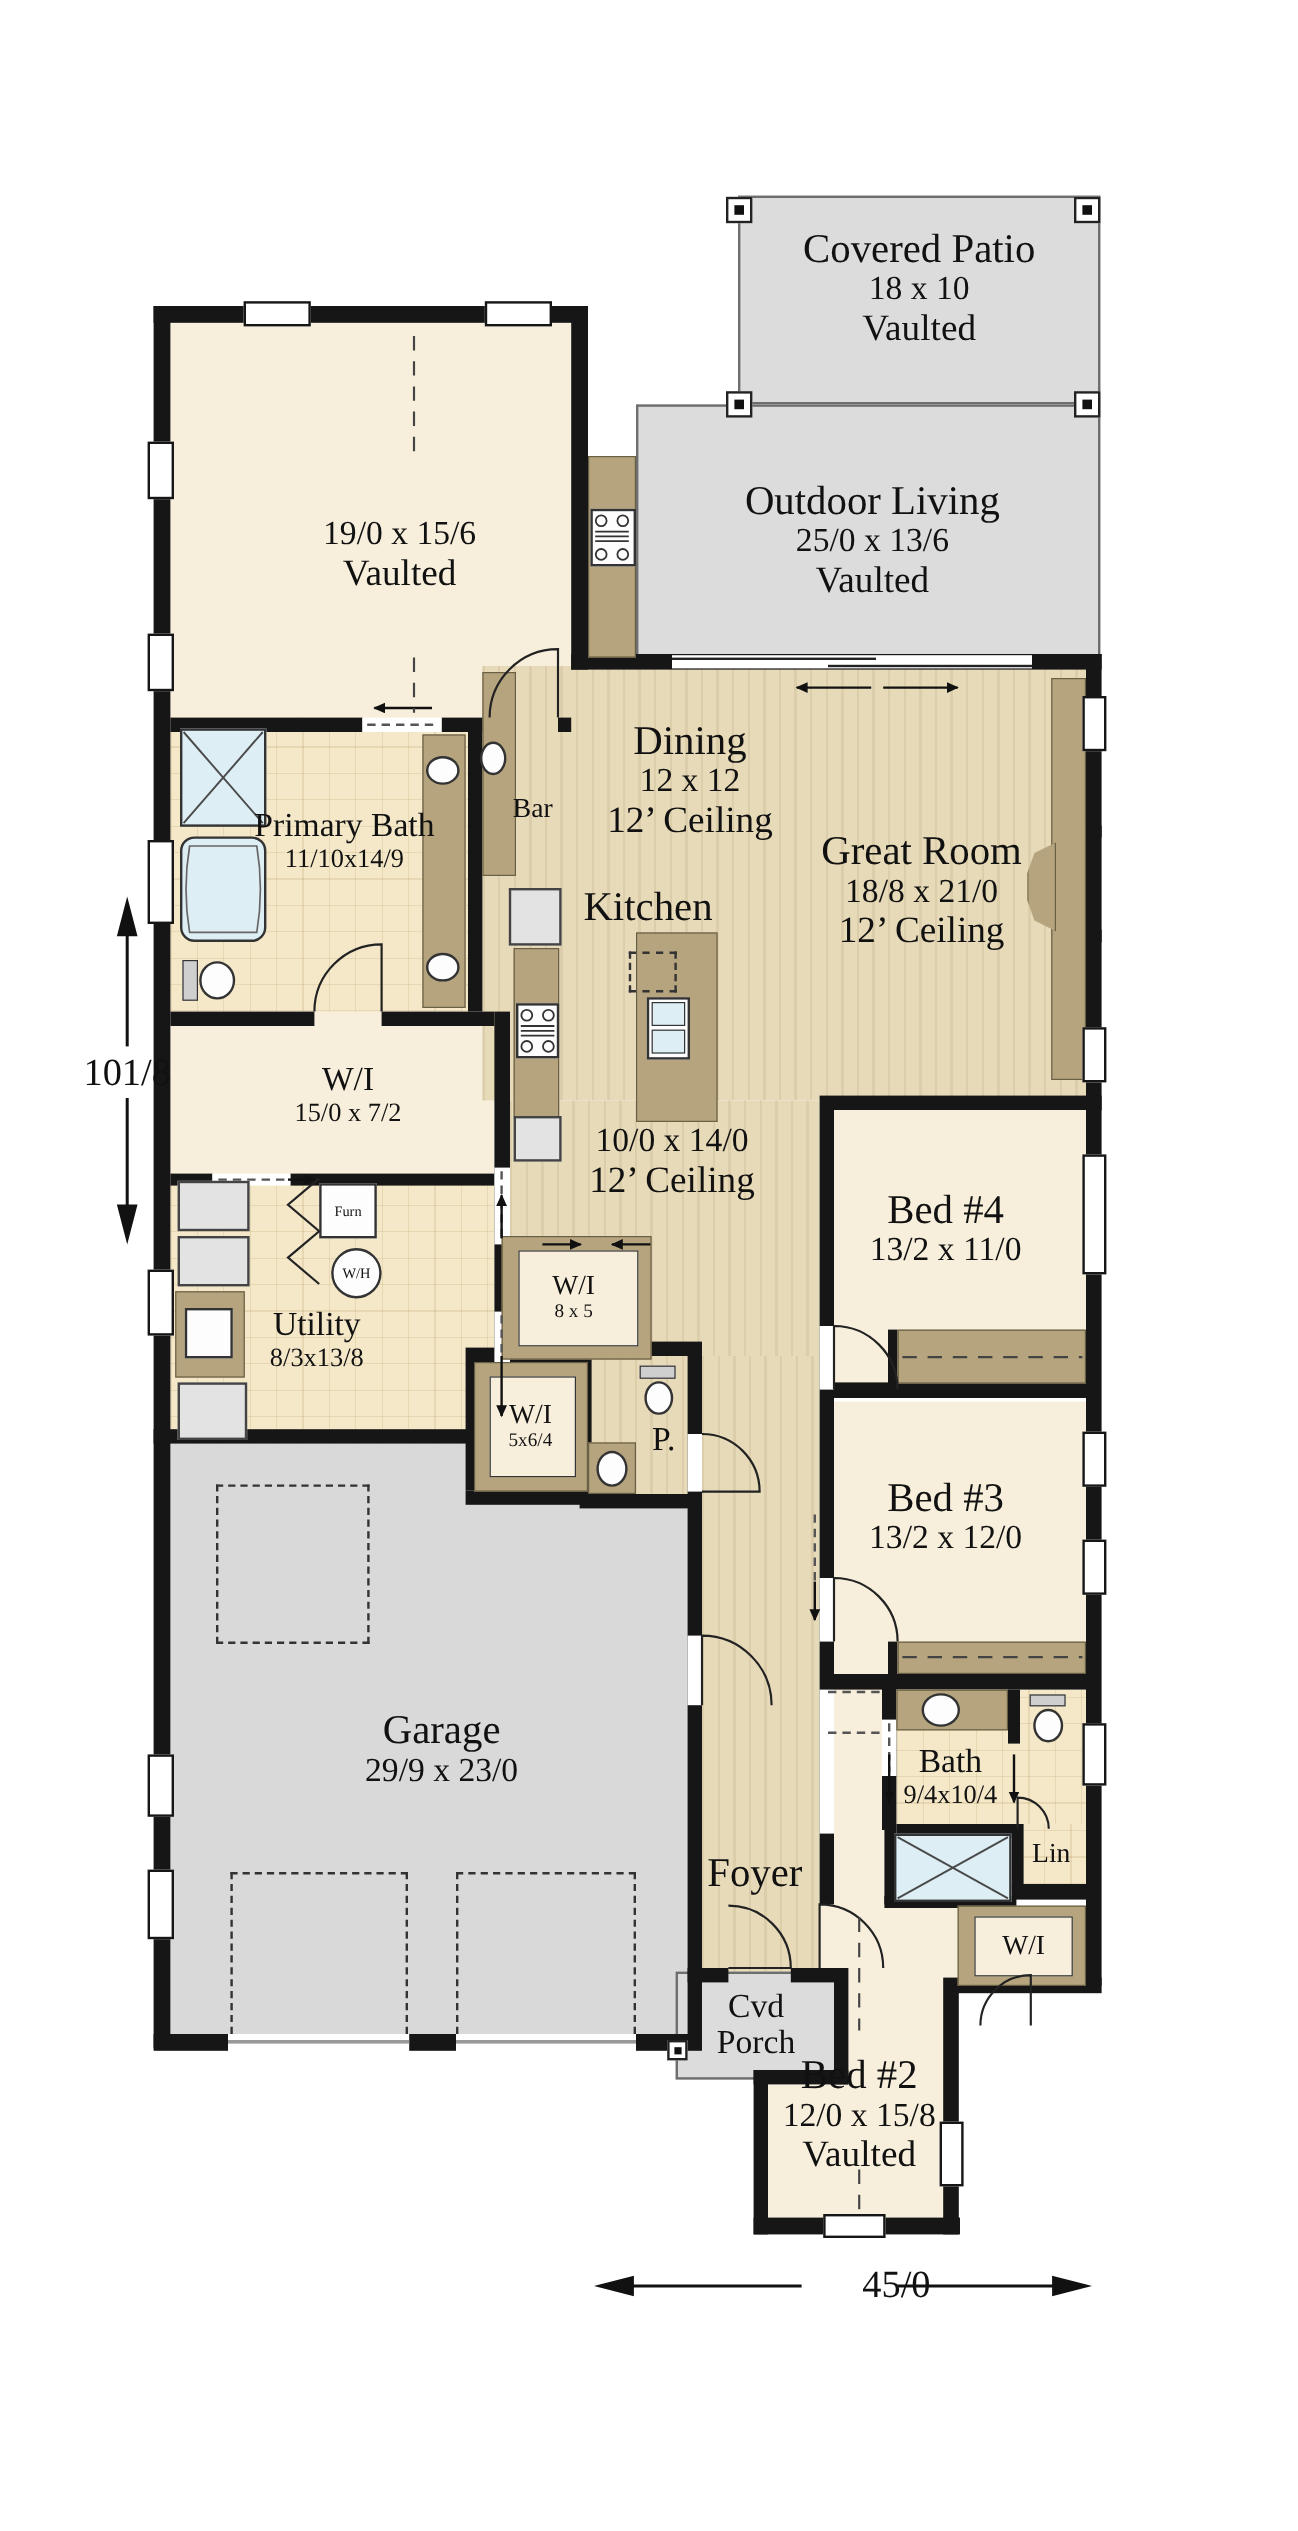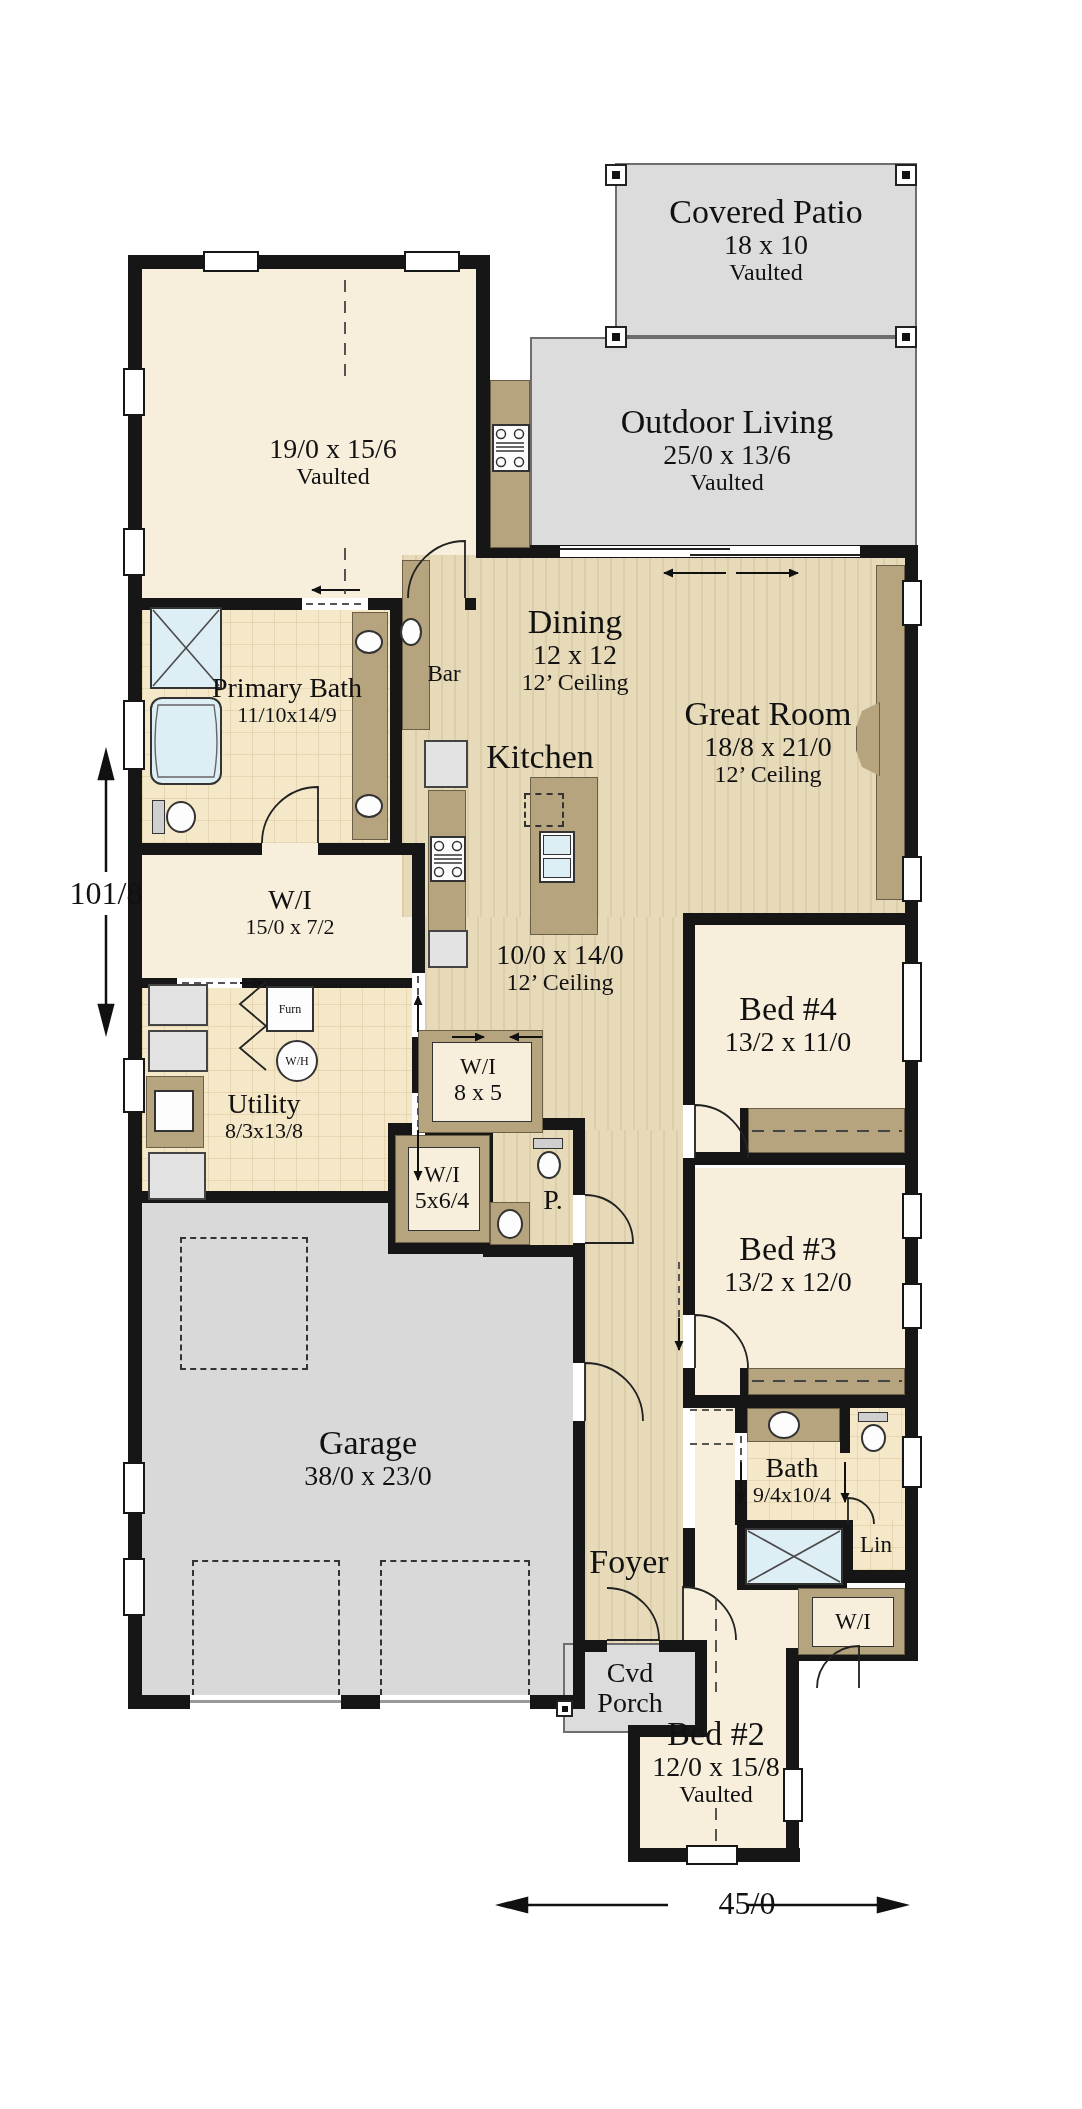"Vaulted" .l3 { font-size: 24px -> 31px }
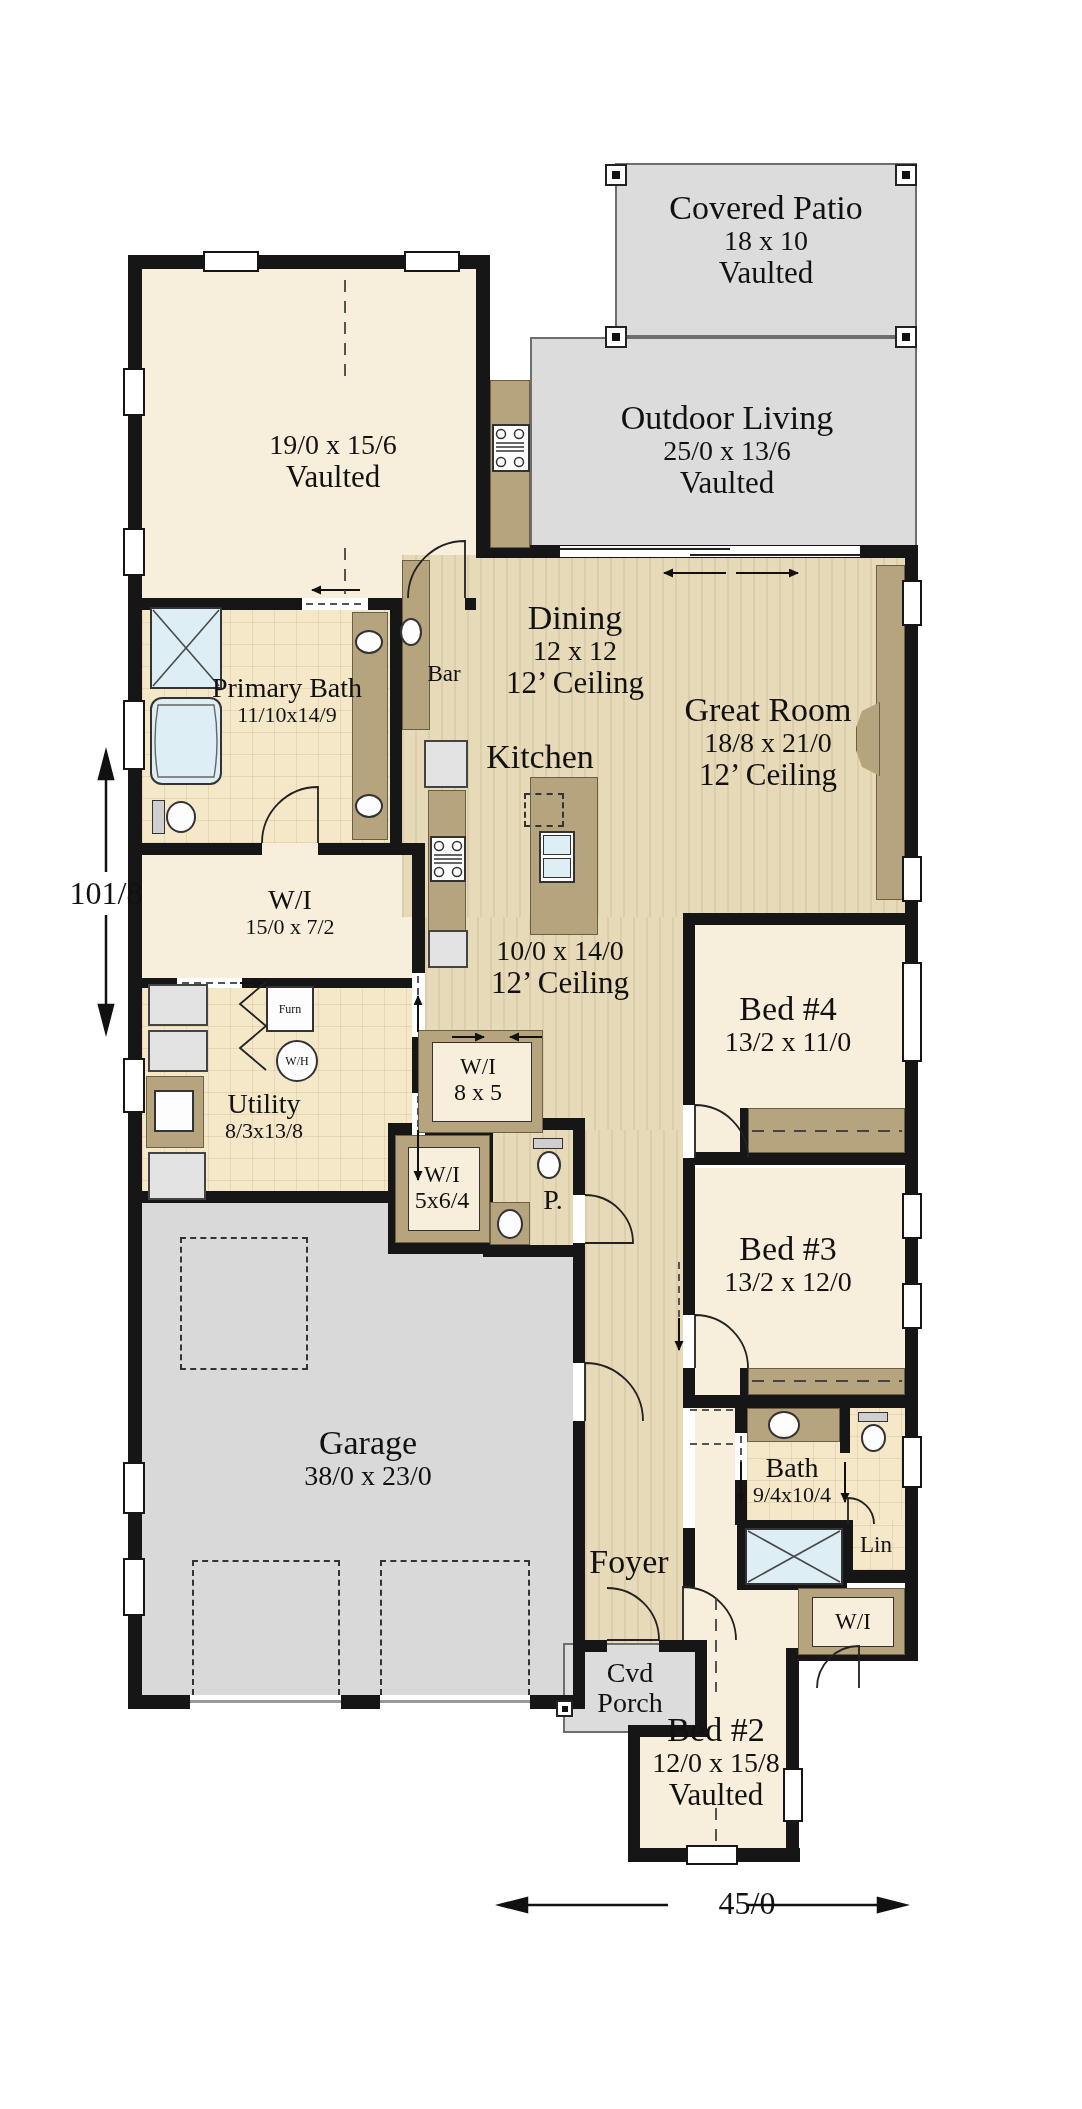"8 x 5" .sm .l2 { font-size: 24px -> 16px }
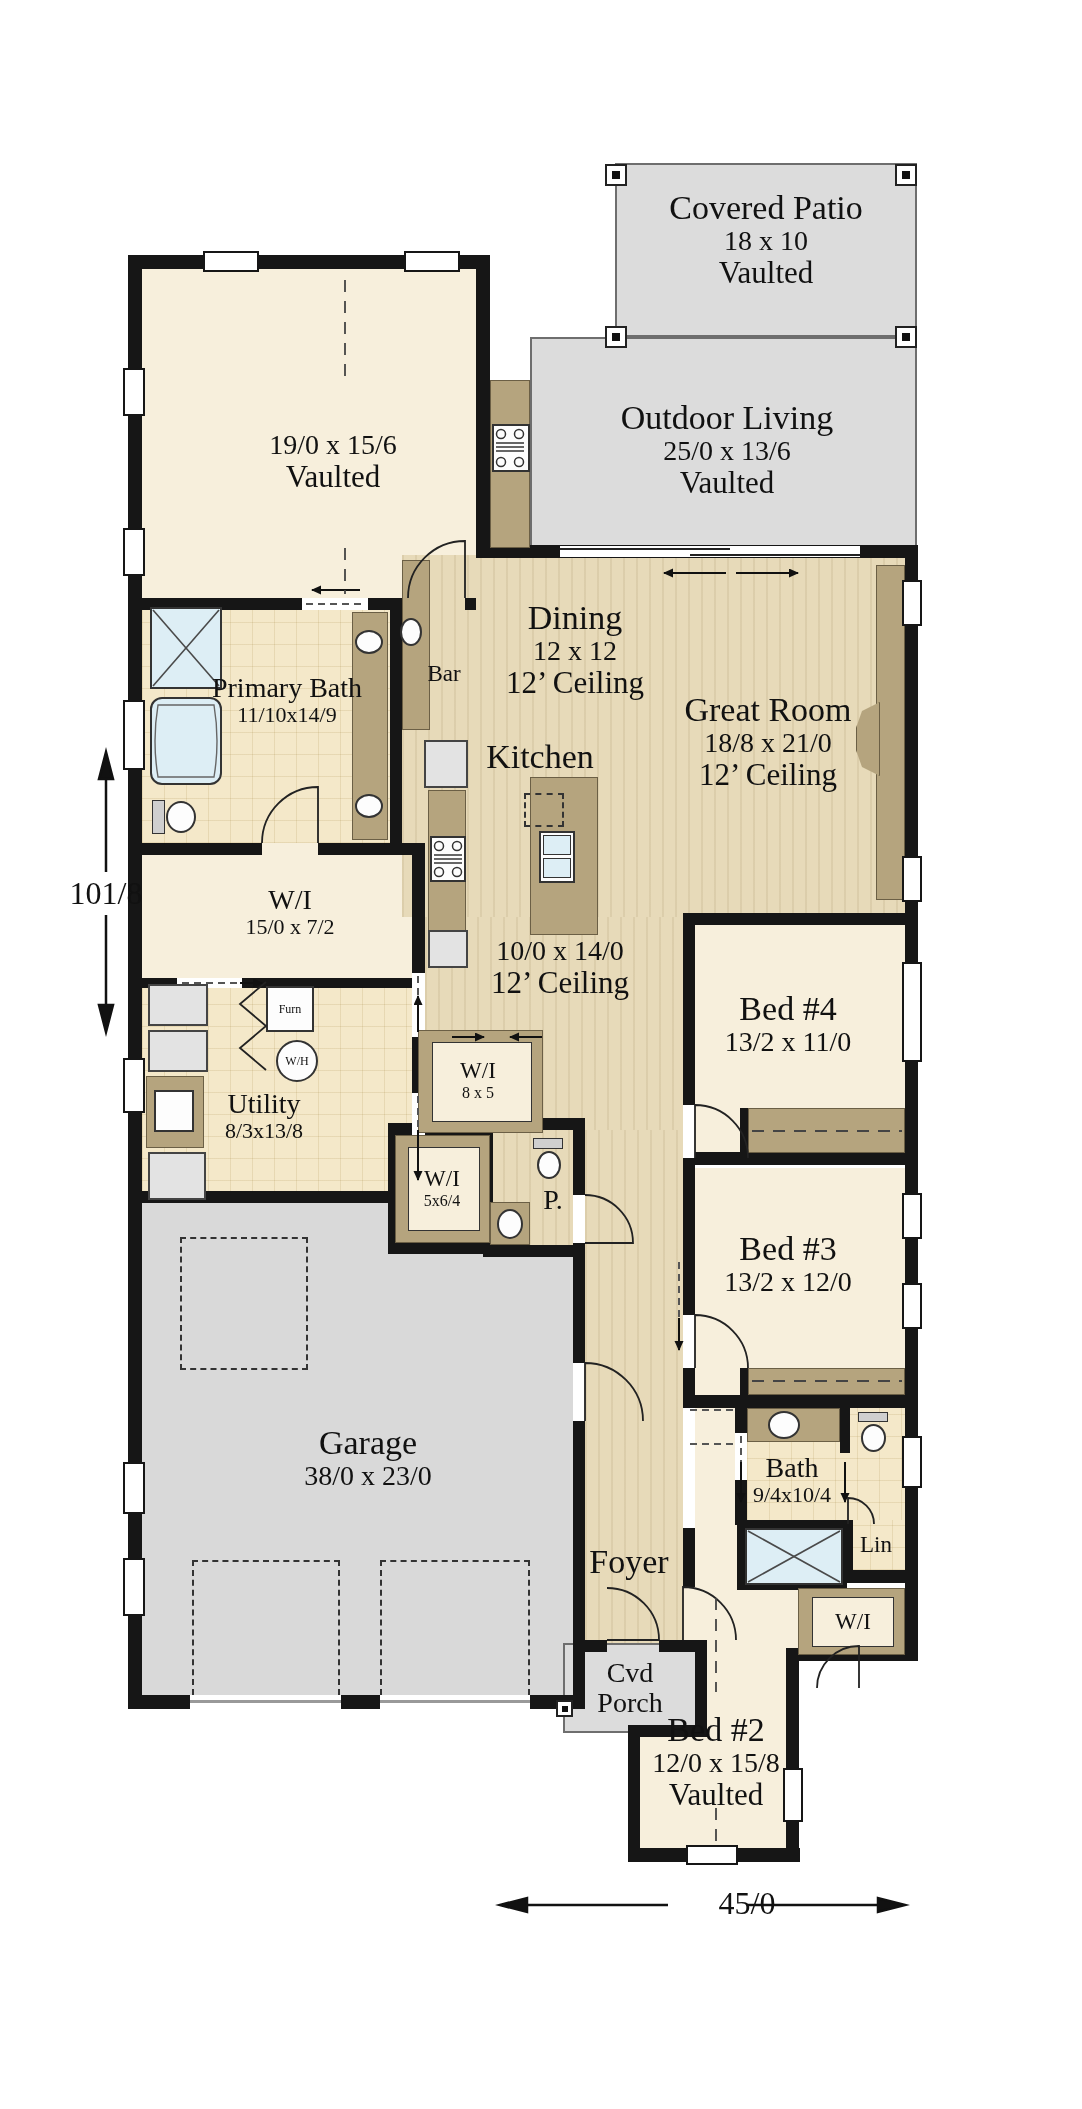"38/0 x 23/0" div.l2 { text: 38/0 -> 29/9 }
